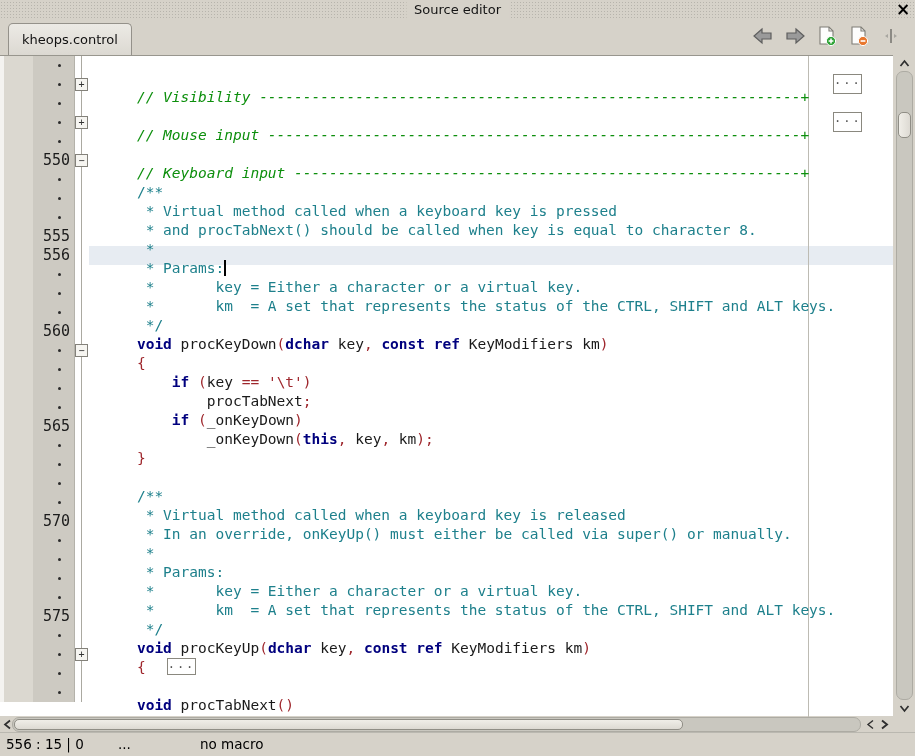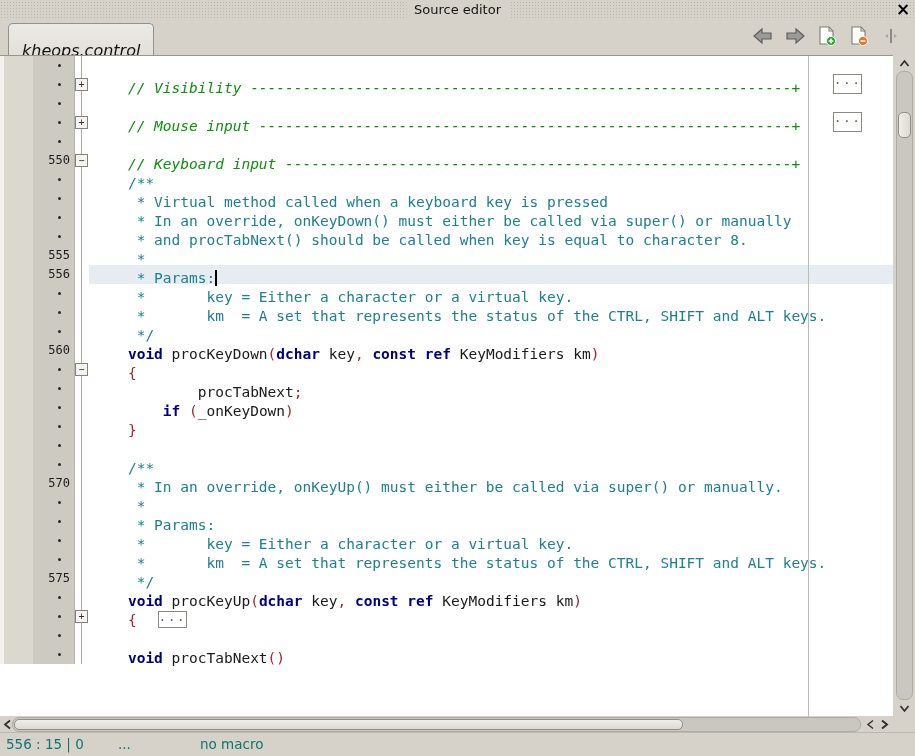"kheops.control" .tab { font-size: 16px -> 13px; font-style: italic -> none; padding: 14px 13px -> 3px 13px }
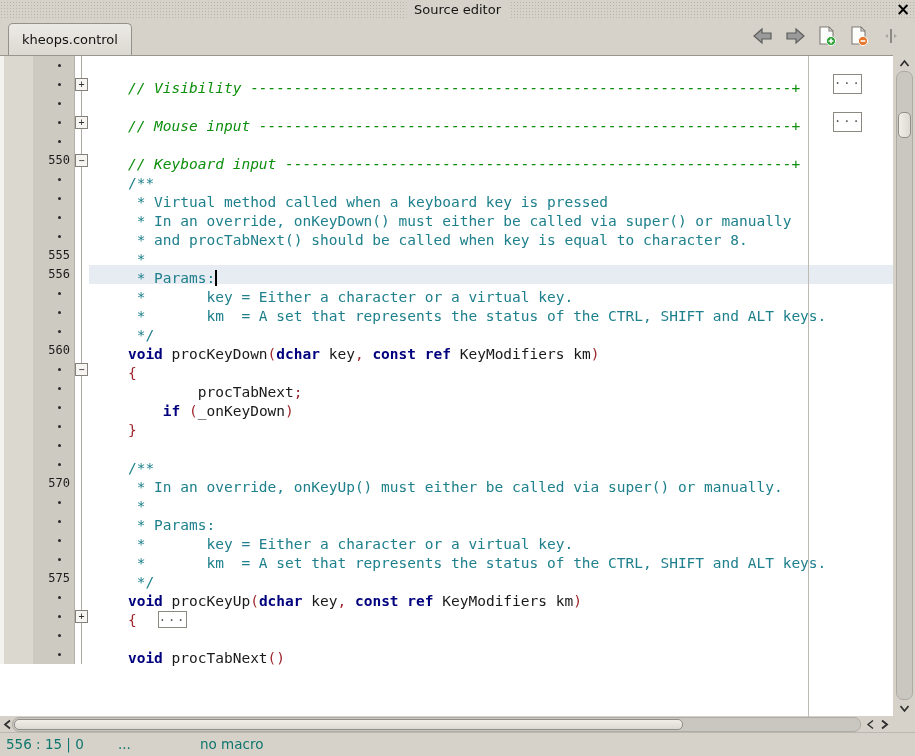"// Visibility" .row pre { margin: 4px -> 13px }
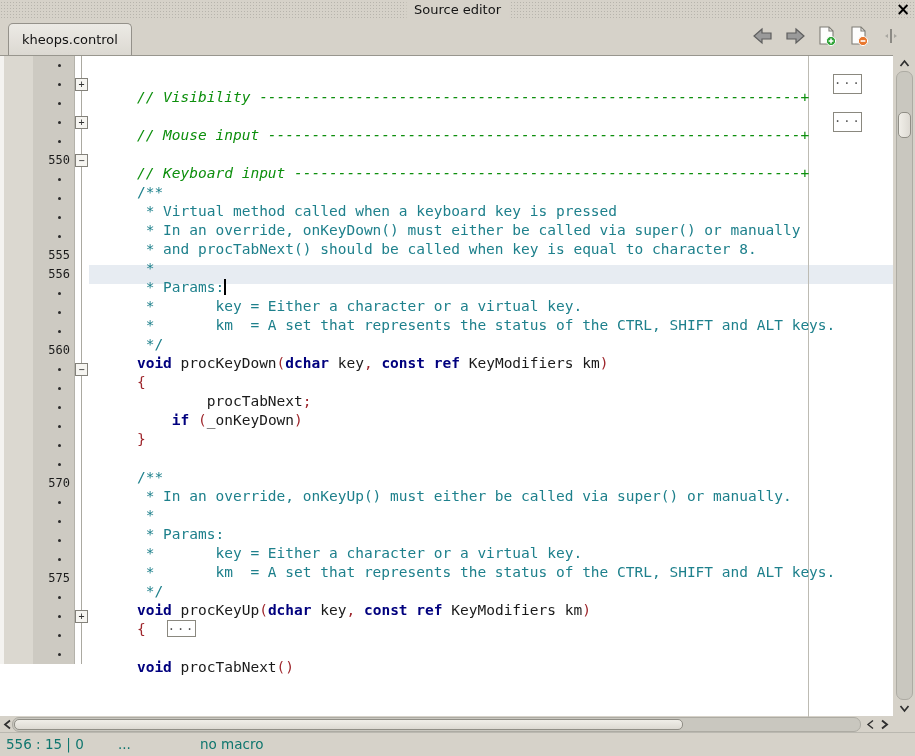"550" .row .g2 { font-size: 12px -> 15px }
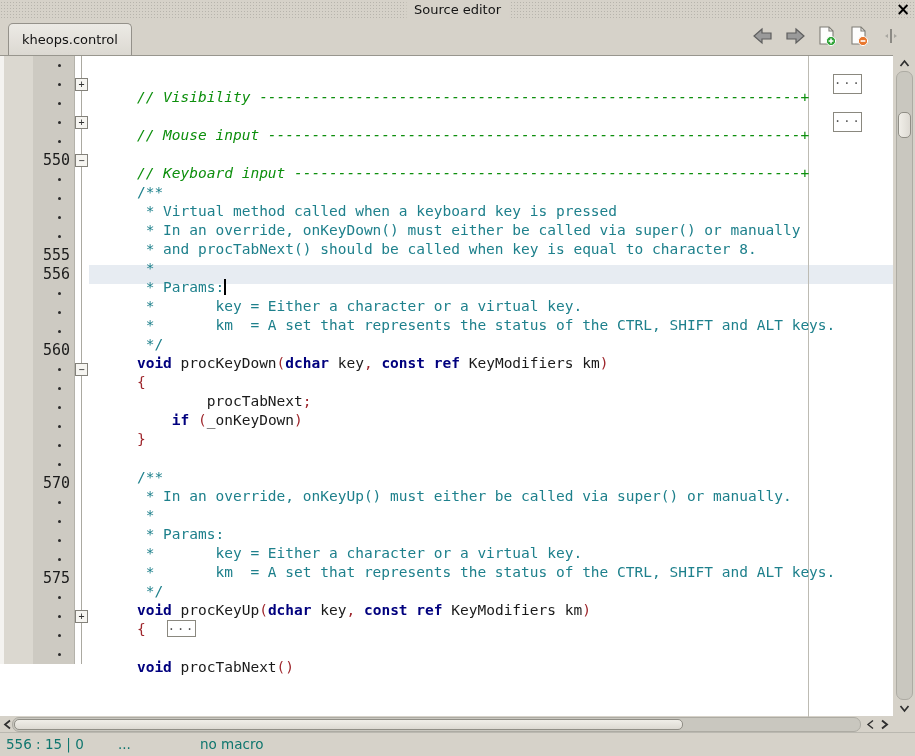"* In an override, onKeyDown()" div.row { html: <div> <div></div> <div> <span></span> </div> <div></div> <pre><span> * In an override, onKeyDown() must either be called via super() or manually</span></pre> </div> -> none }
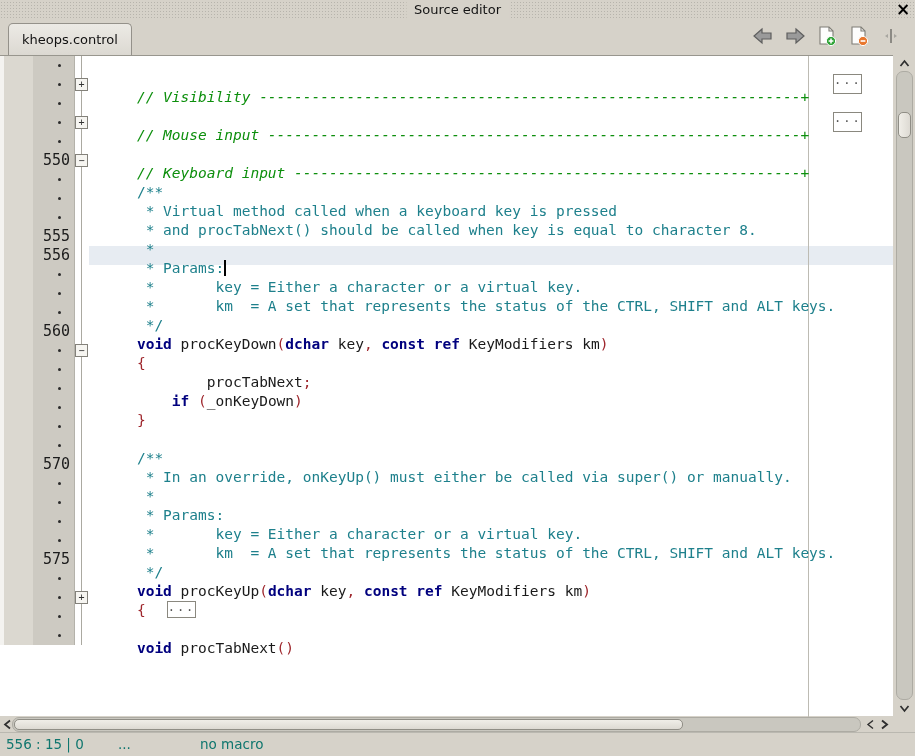"if (key == '\t')" div.row { html: none -> <div> <div></div> <div> <span></span> </div> <div></div> <pre><span> </span><span>if</span><span> </span><span>(</span><span>key </span><span>==</span><span> </span><span>'\t'</span><span>)</span></pre> </div> }
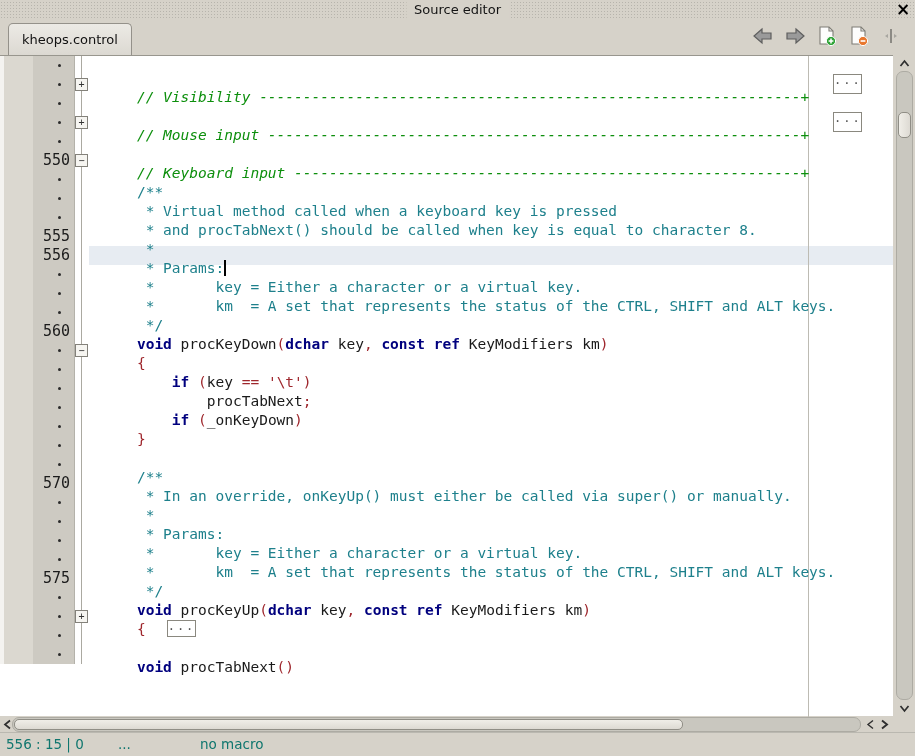"565" div.row { html: none -> <div> <div></div> <div>565</div> <div></div> <pre><span> _onKeyDown</span><span>(</span><span>this</span><span>,</span><span> key</span><span>,</span><span> km</span><span>);</span></pre> </div> }
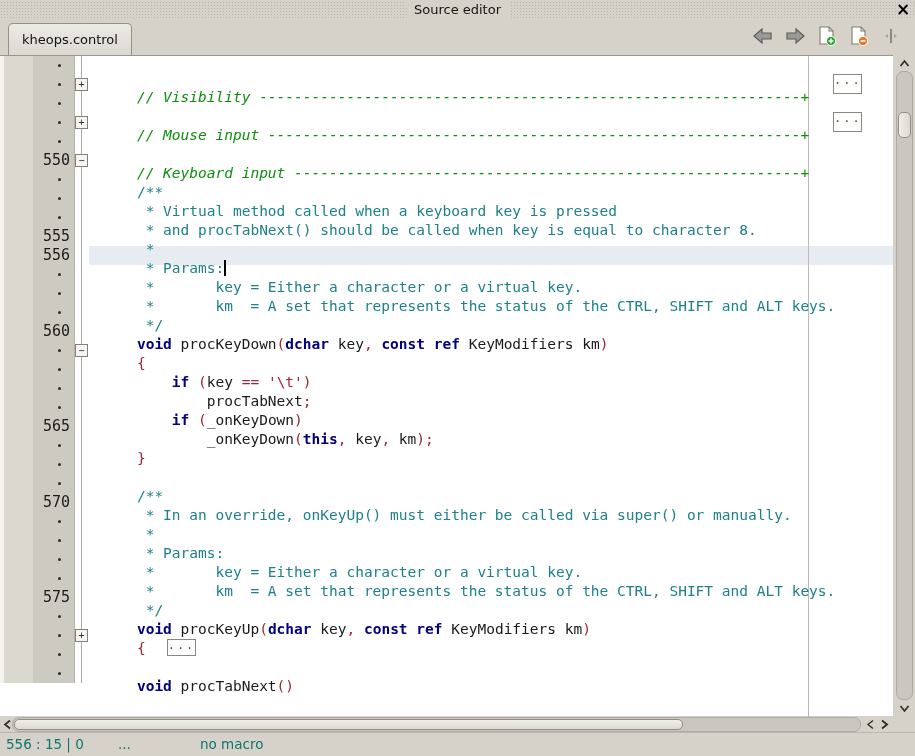"* Virtual method called when a keyboard key is released" div.row { html: none -> <div> <div></div> <div> <span></span> </div> <div></div> <pre><span> * Virtual method called when a keyboard key is released</span></pre> </div> }
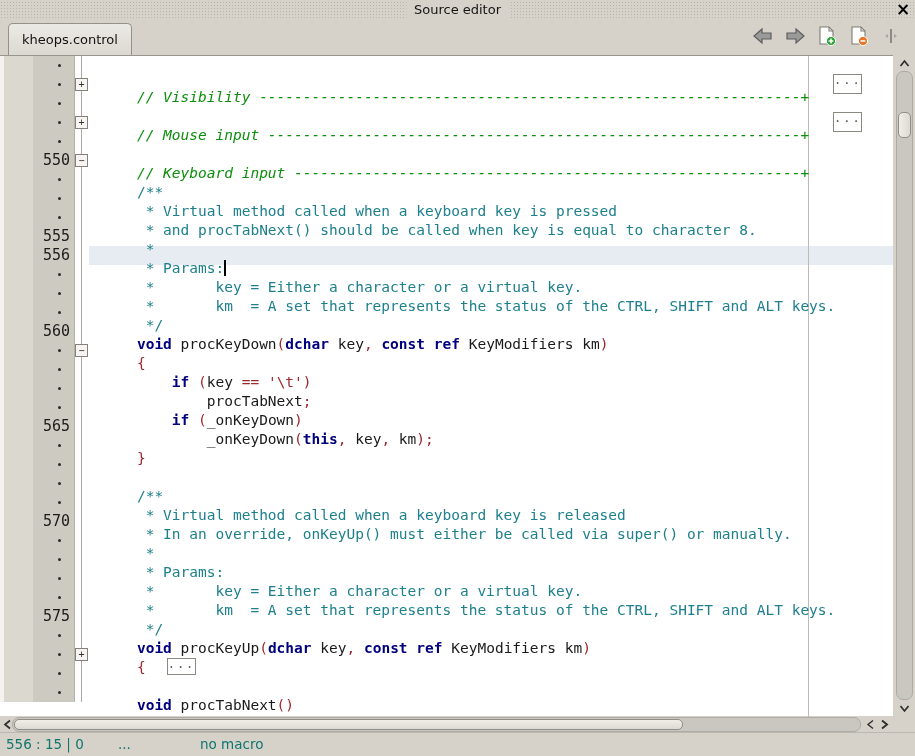"556 : 15 | 0" .statusbar { color: #0f766e -> #000000 }
